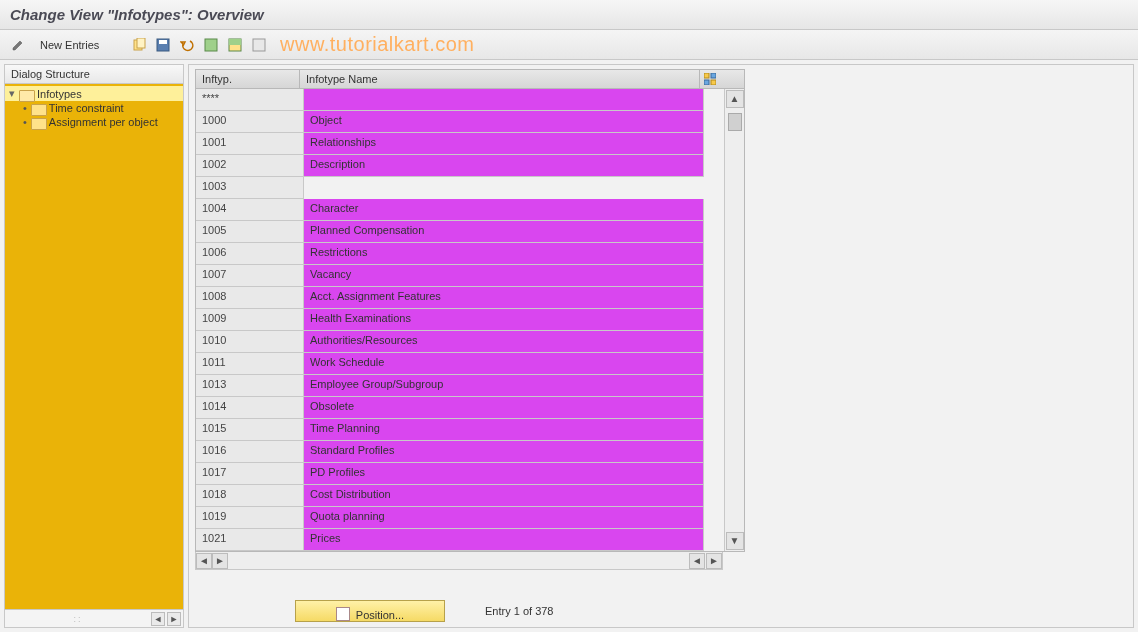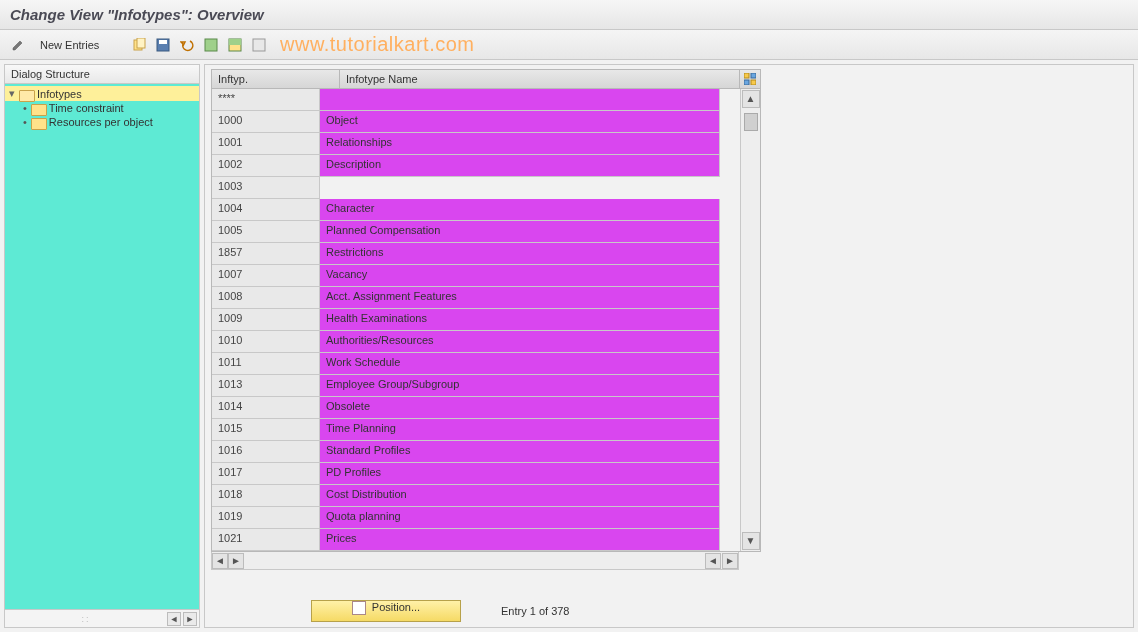"Dialog Structure" .leftpanel { background: #5eead4 -> #eab308; width: 196px -> 180px }
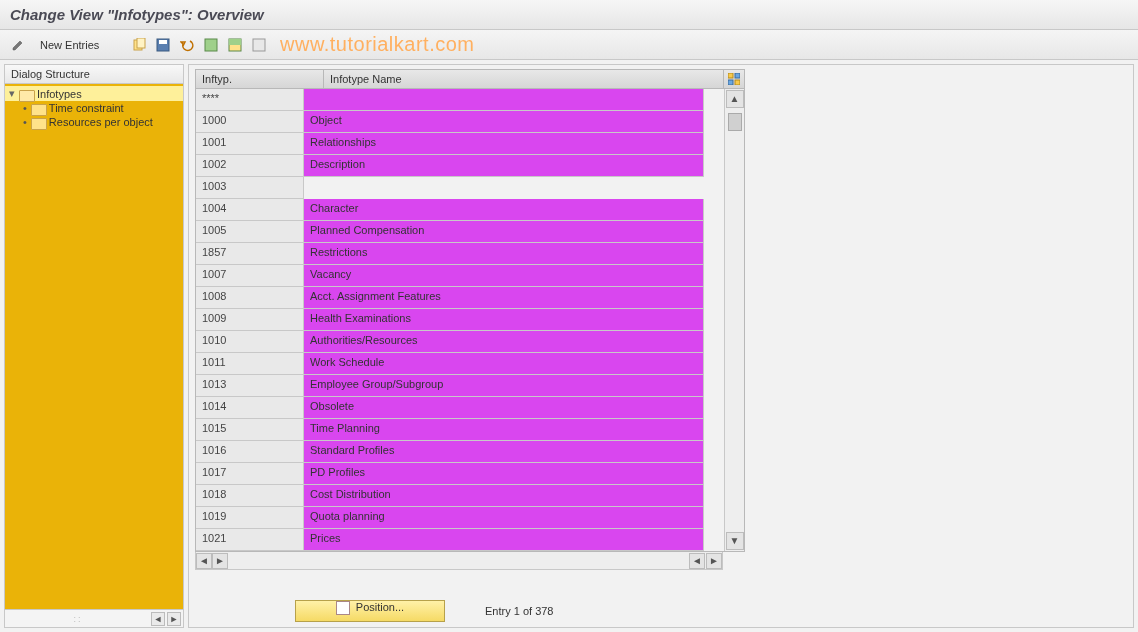"Inftyp." .col-code { width: 128px -> 104px }
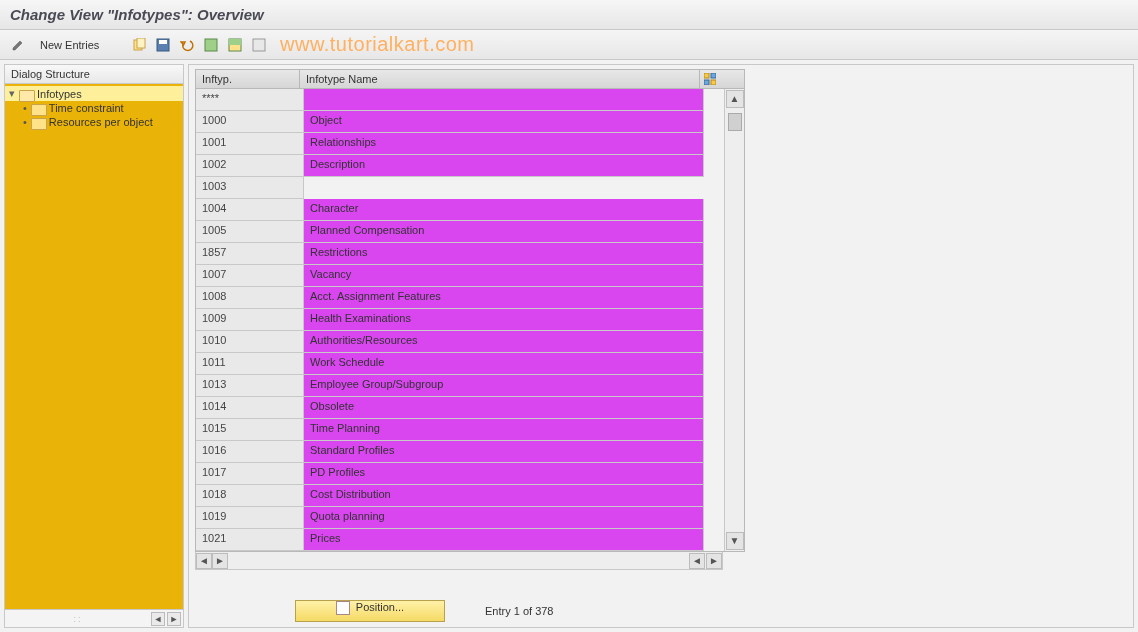"Resources per object" span { text: Resources -> Assignment }
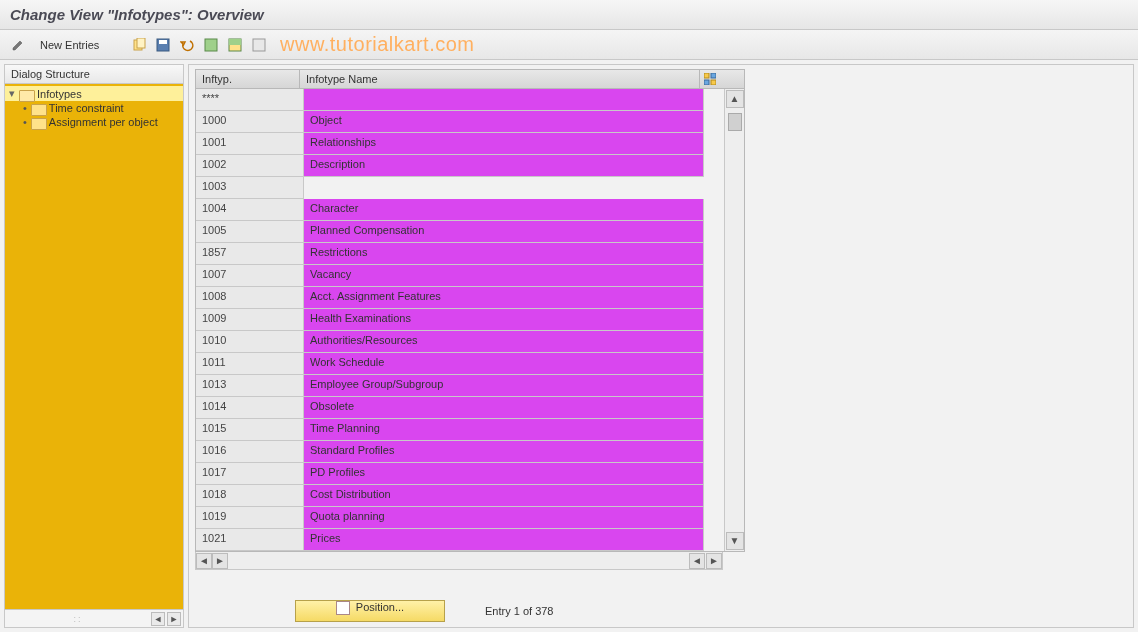"1857" div.cell { text: 1857 -> 1006 }
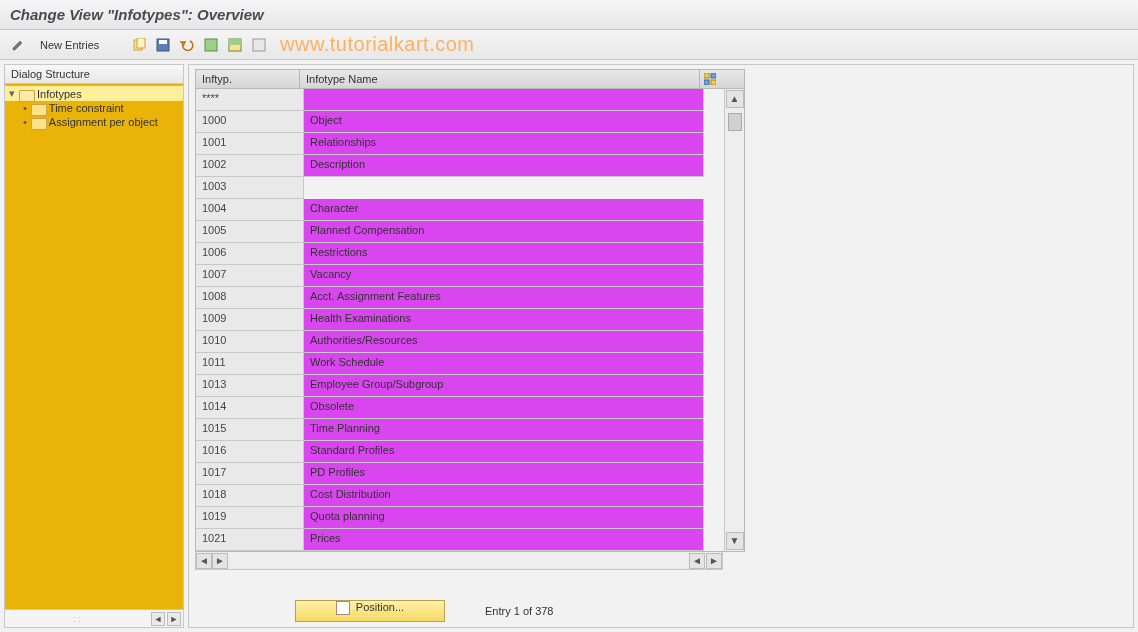"Position..." .position-btn { align-items: flex-start -> flex-end }
